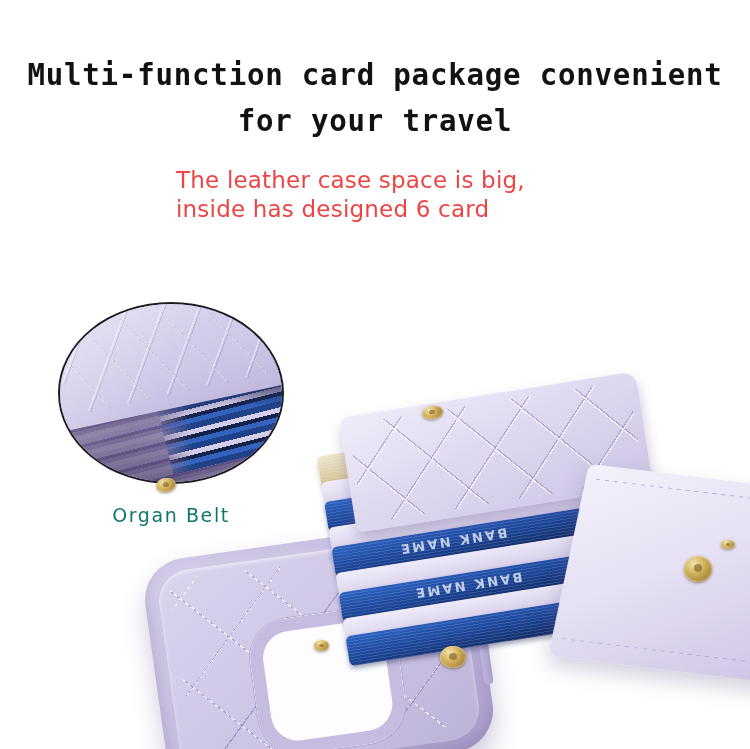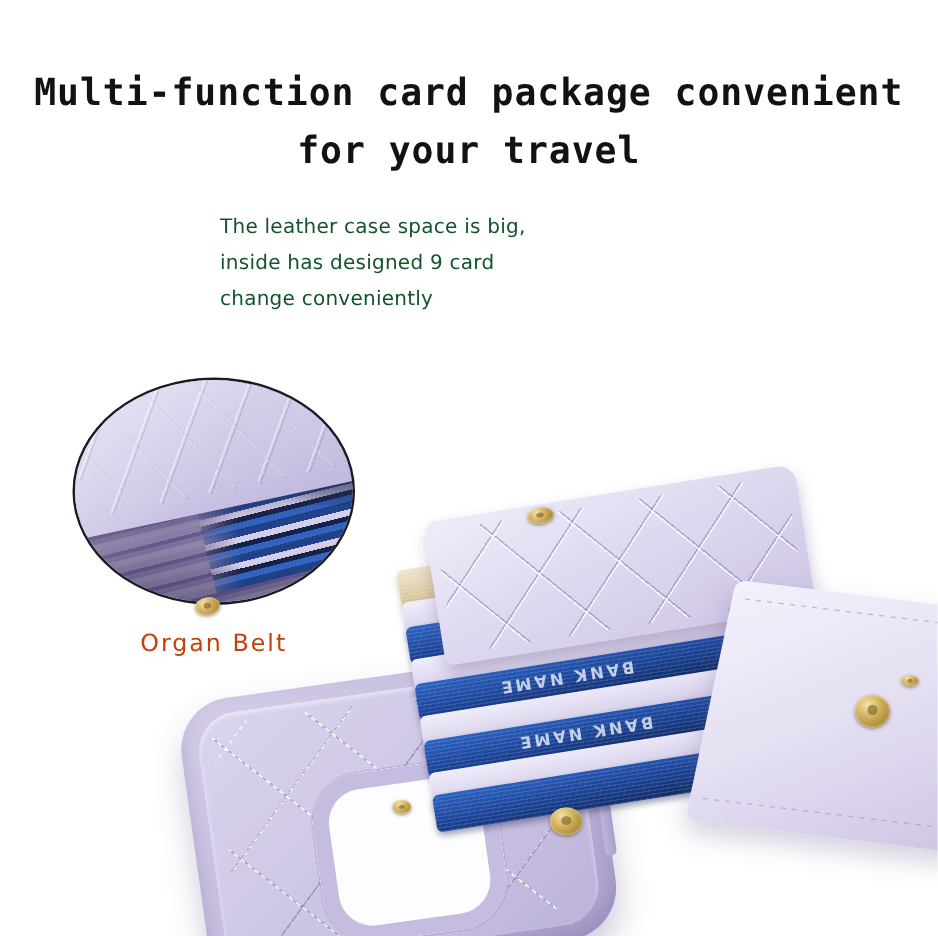"The leather case space is" .bodycopy { color: #14532d -> #ef4444; font-size: 16px -> 23px }
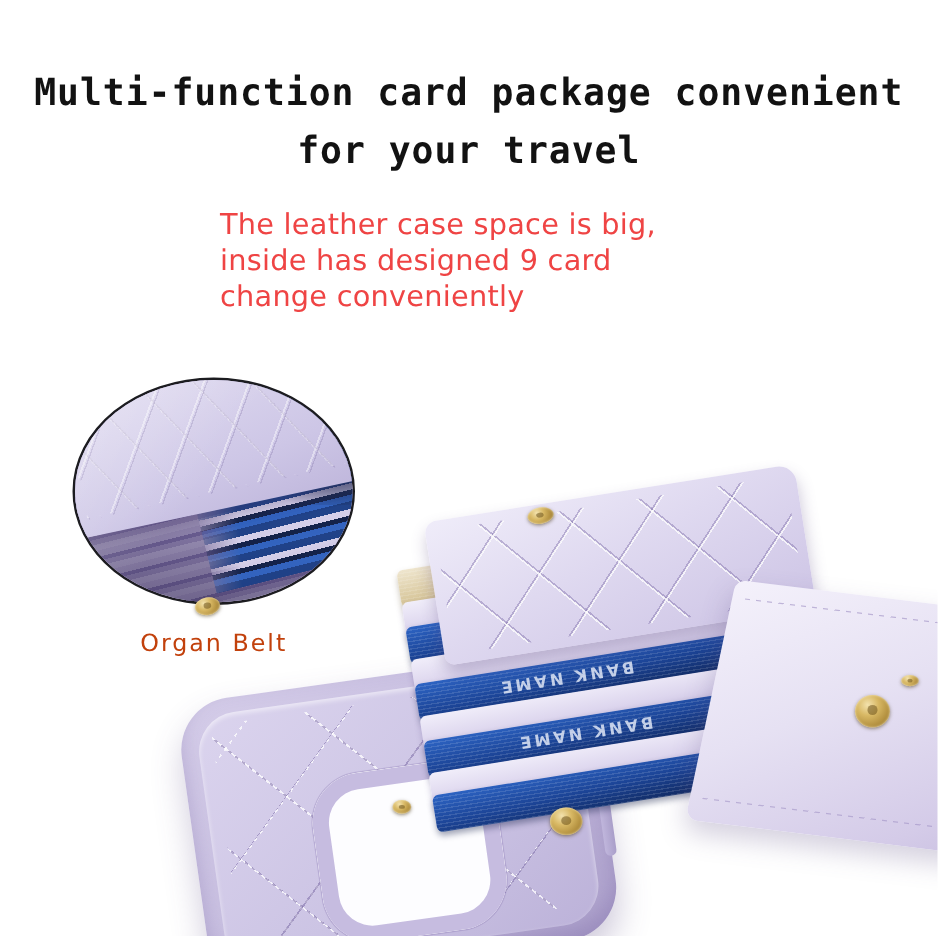"inside has designed 9 card" span { text: 9 -> 6 }
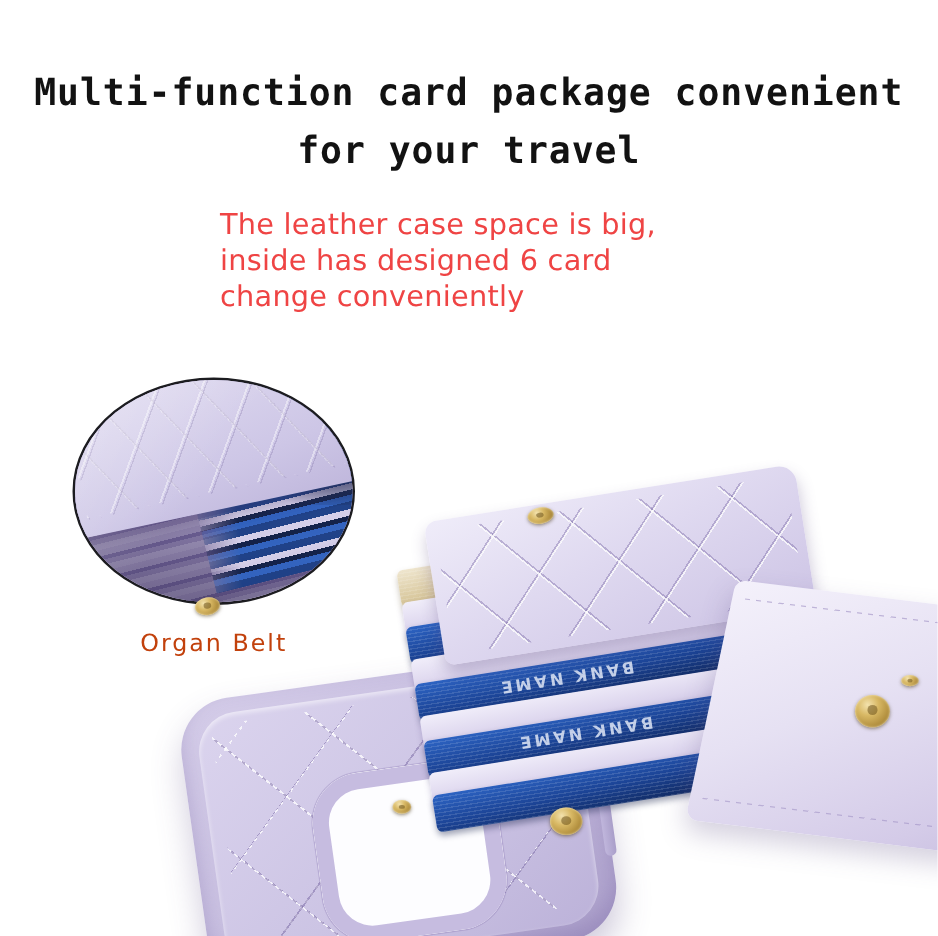"change conveniently" span { html: <span>change conveniently</span> -> none }
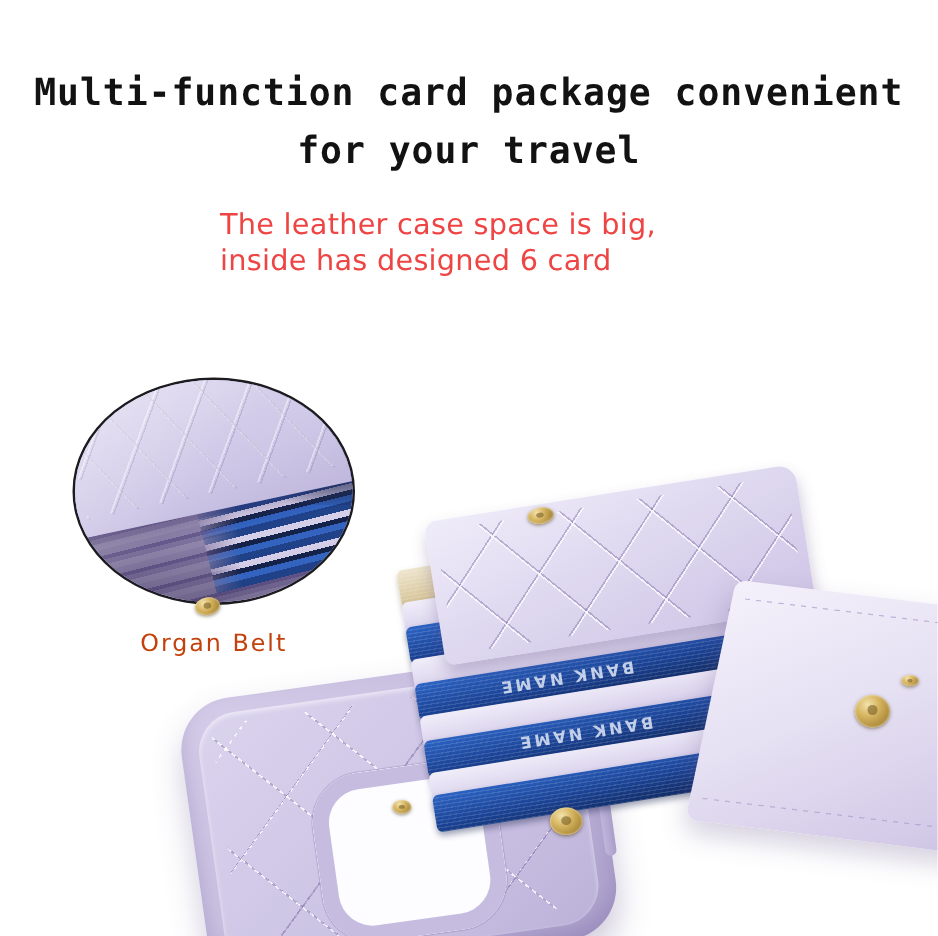"Organ Belt" .inset-caption { color: #c2410c -> #0f766e }
